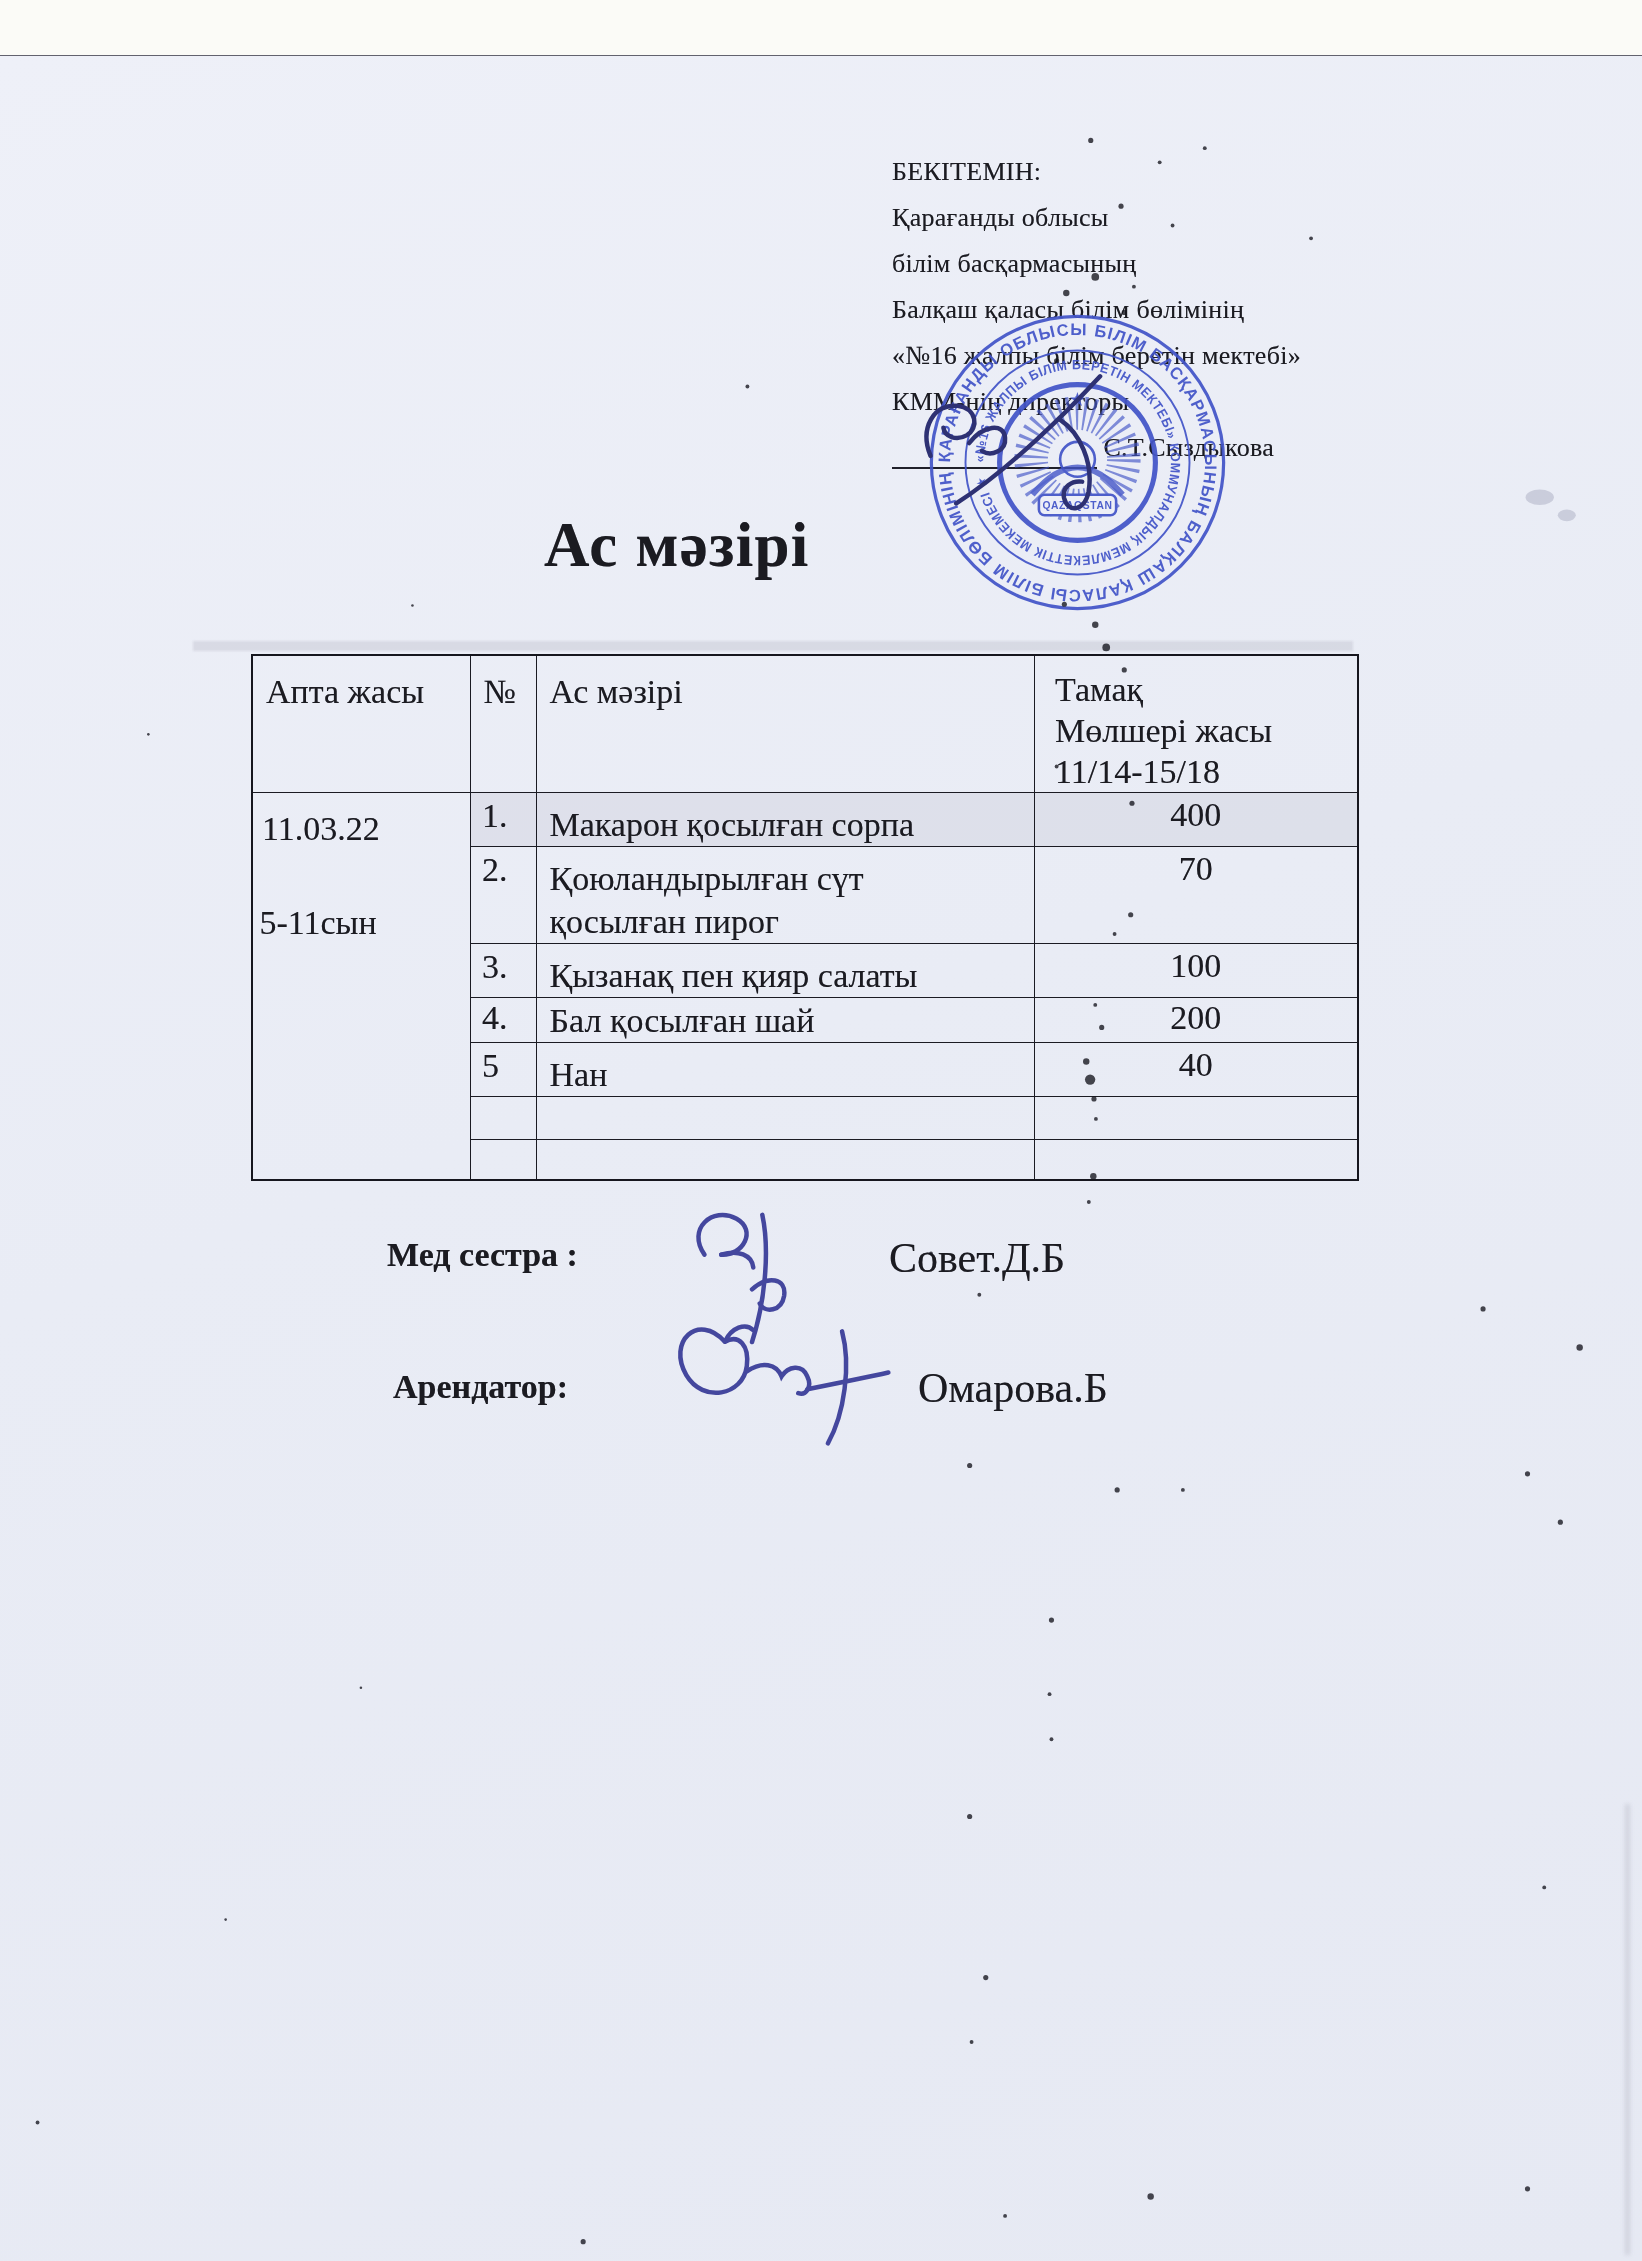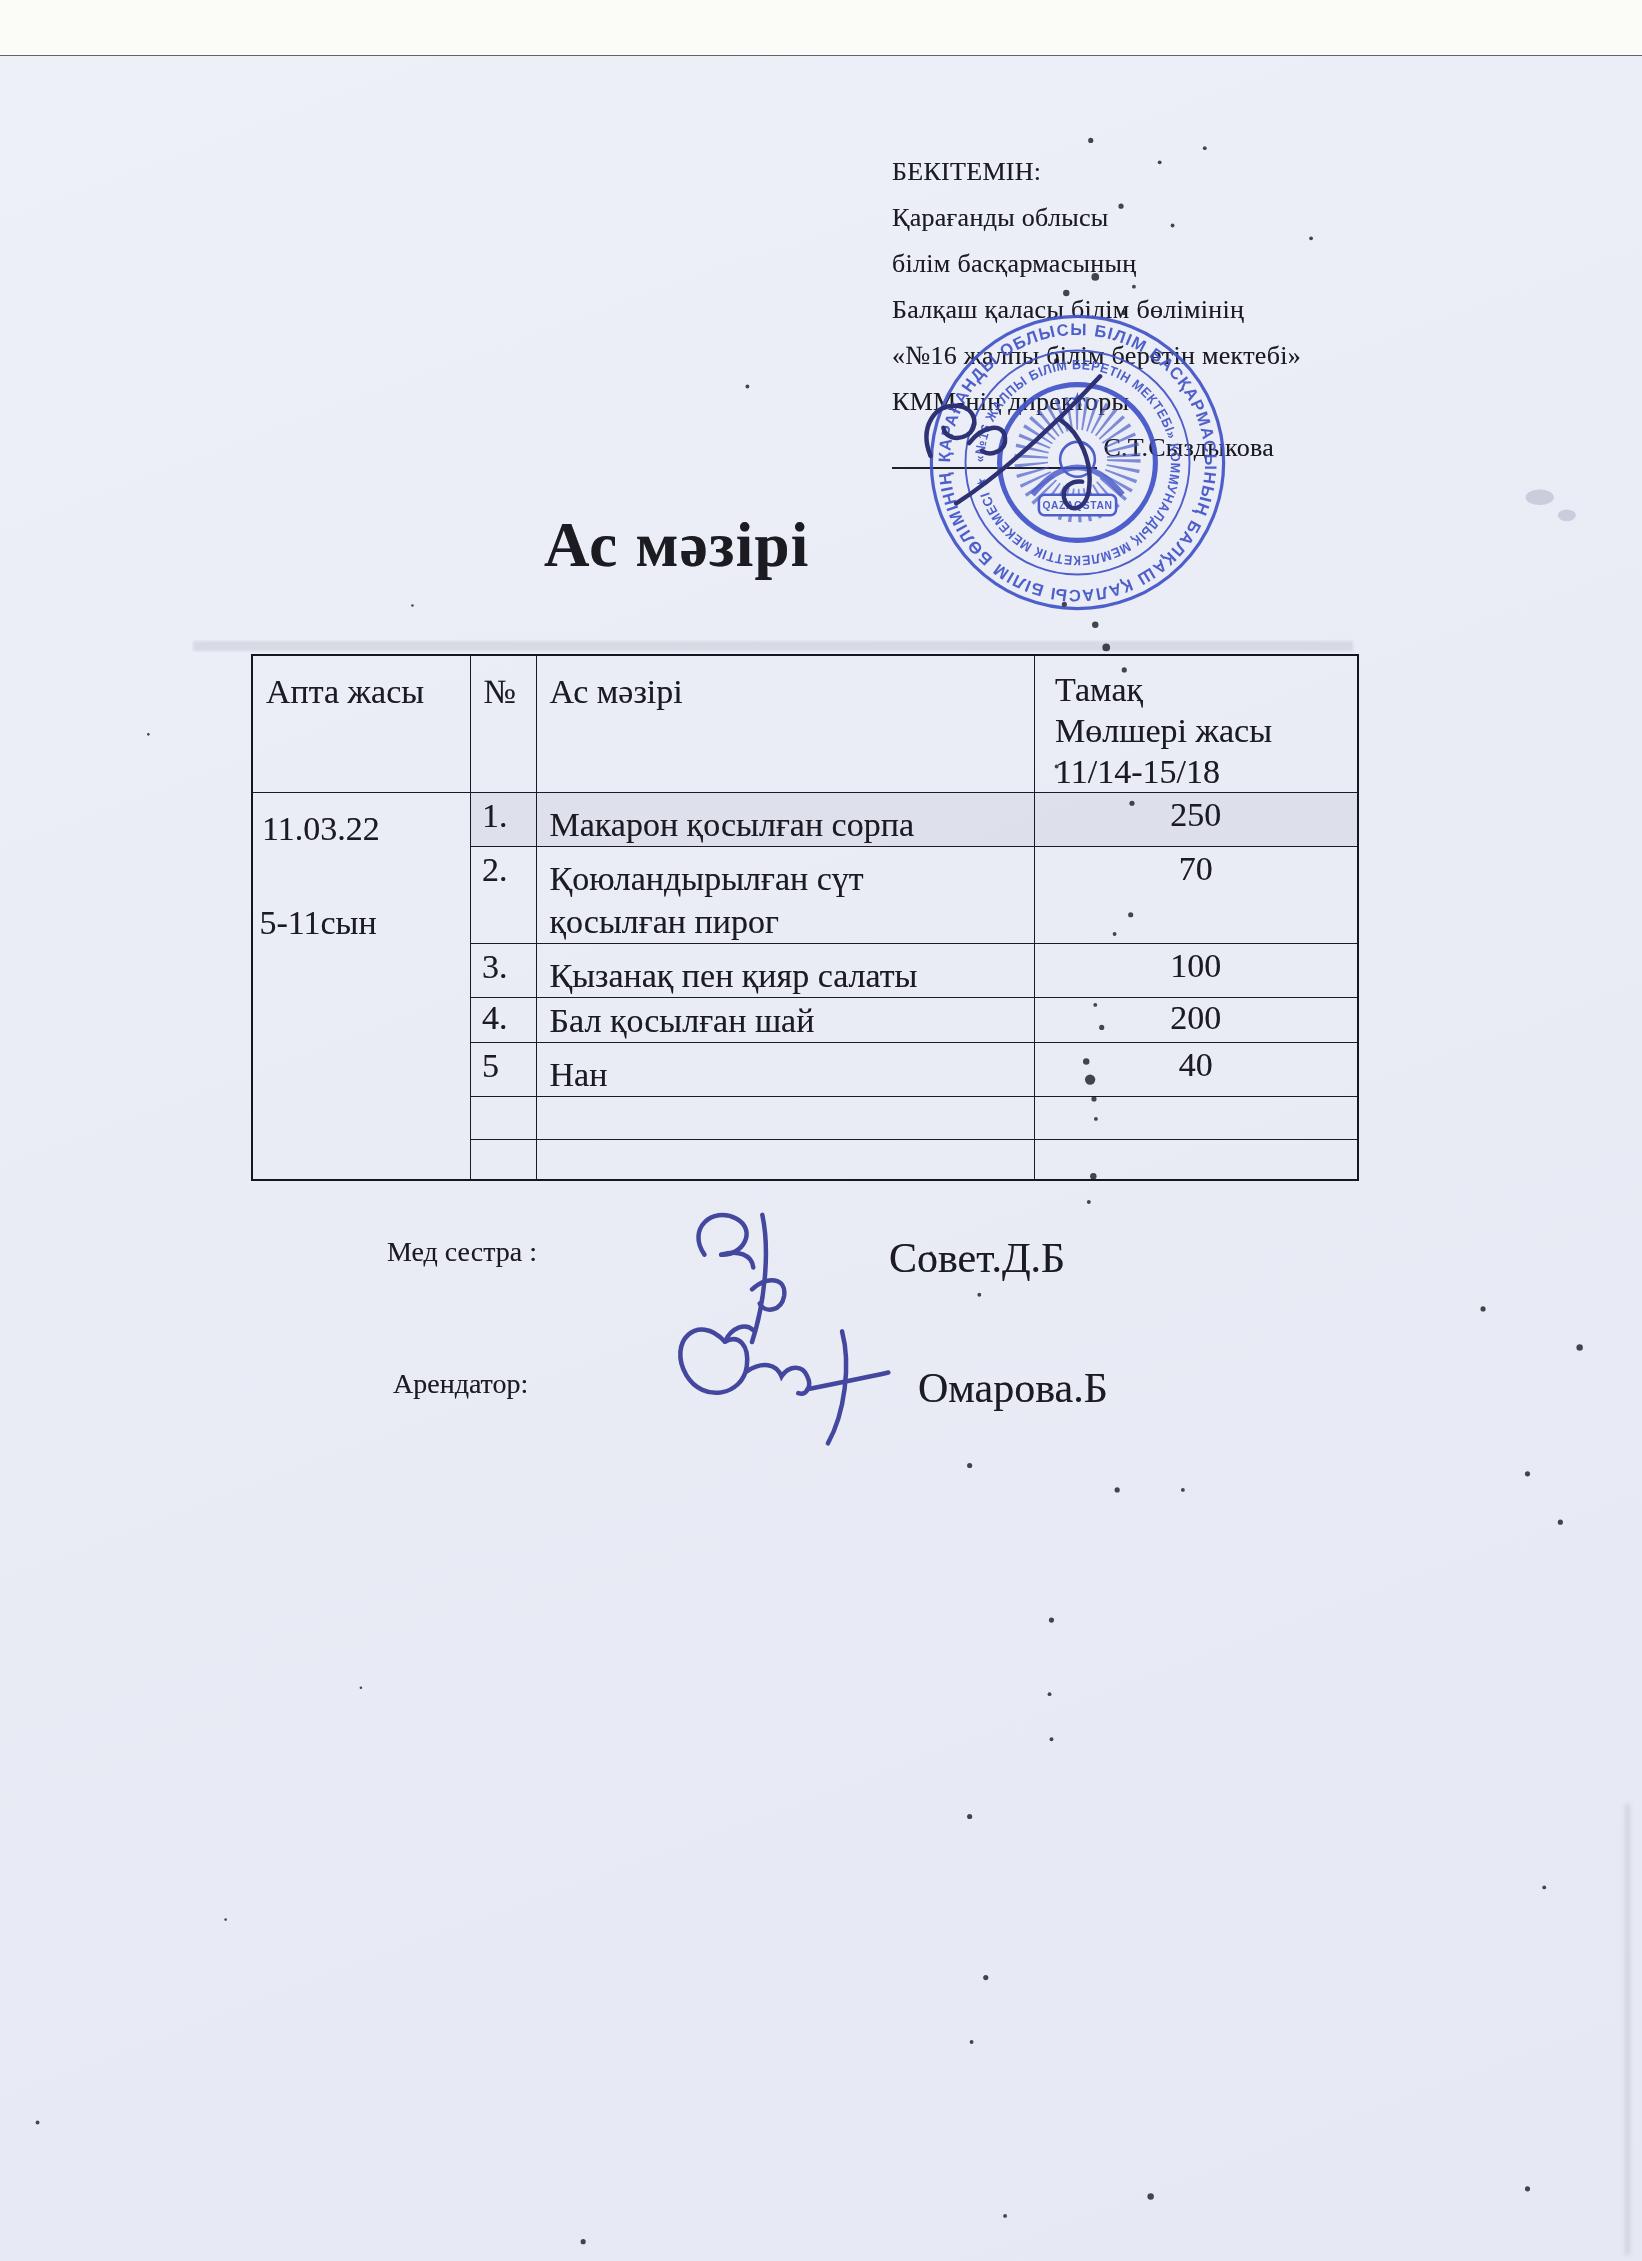"250" td.amt-cell { text: 250 -> 400 }
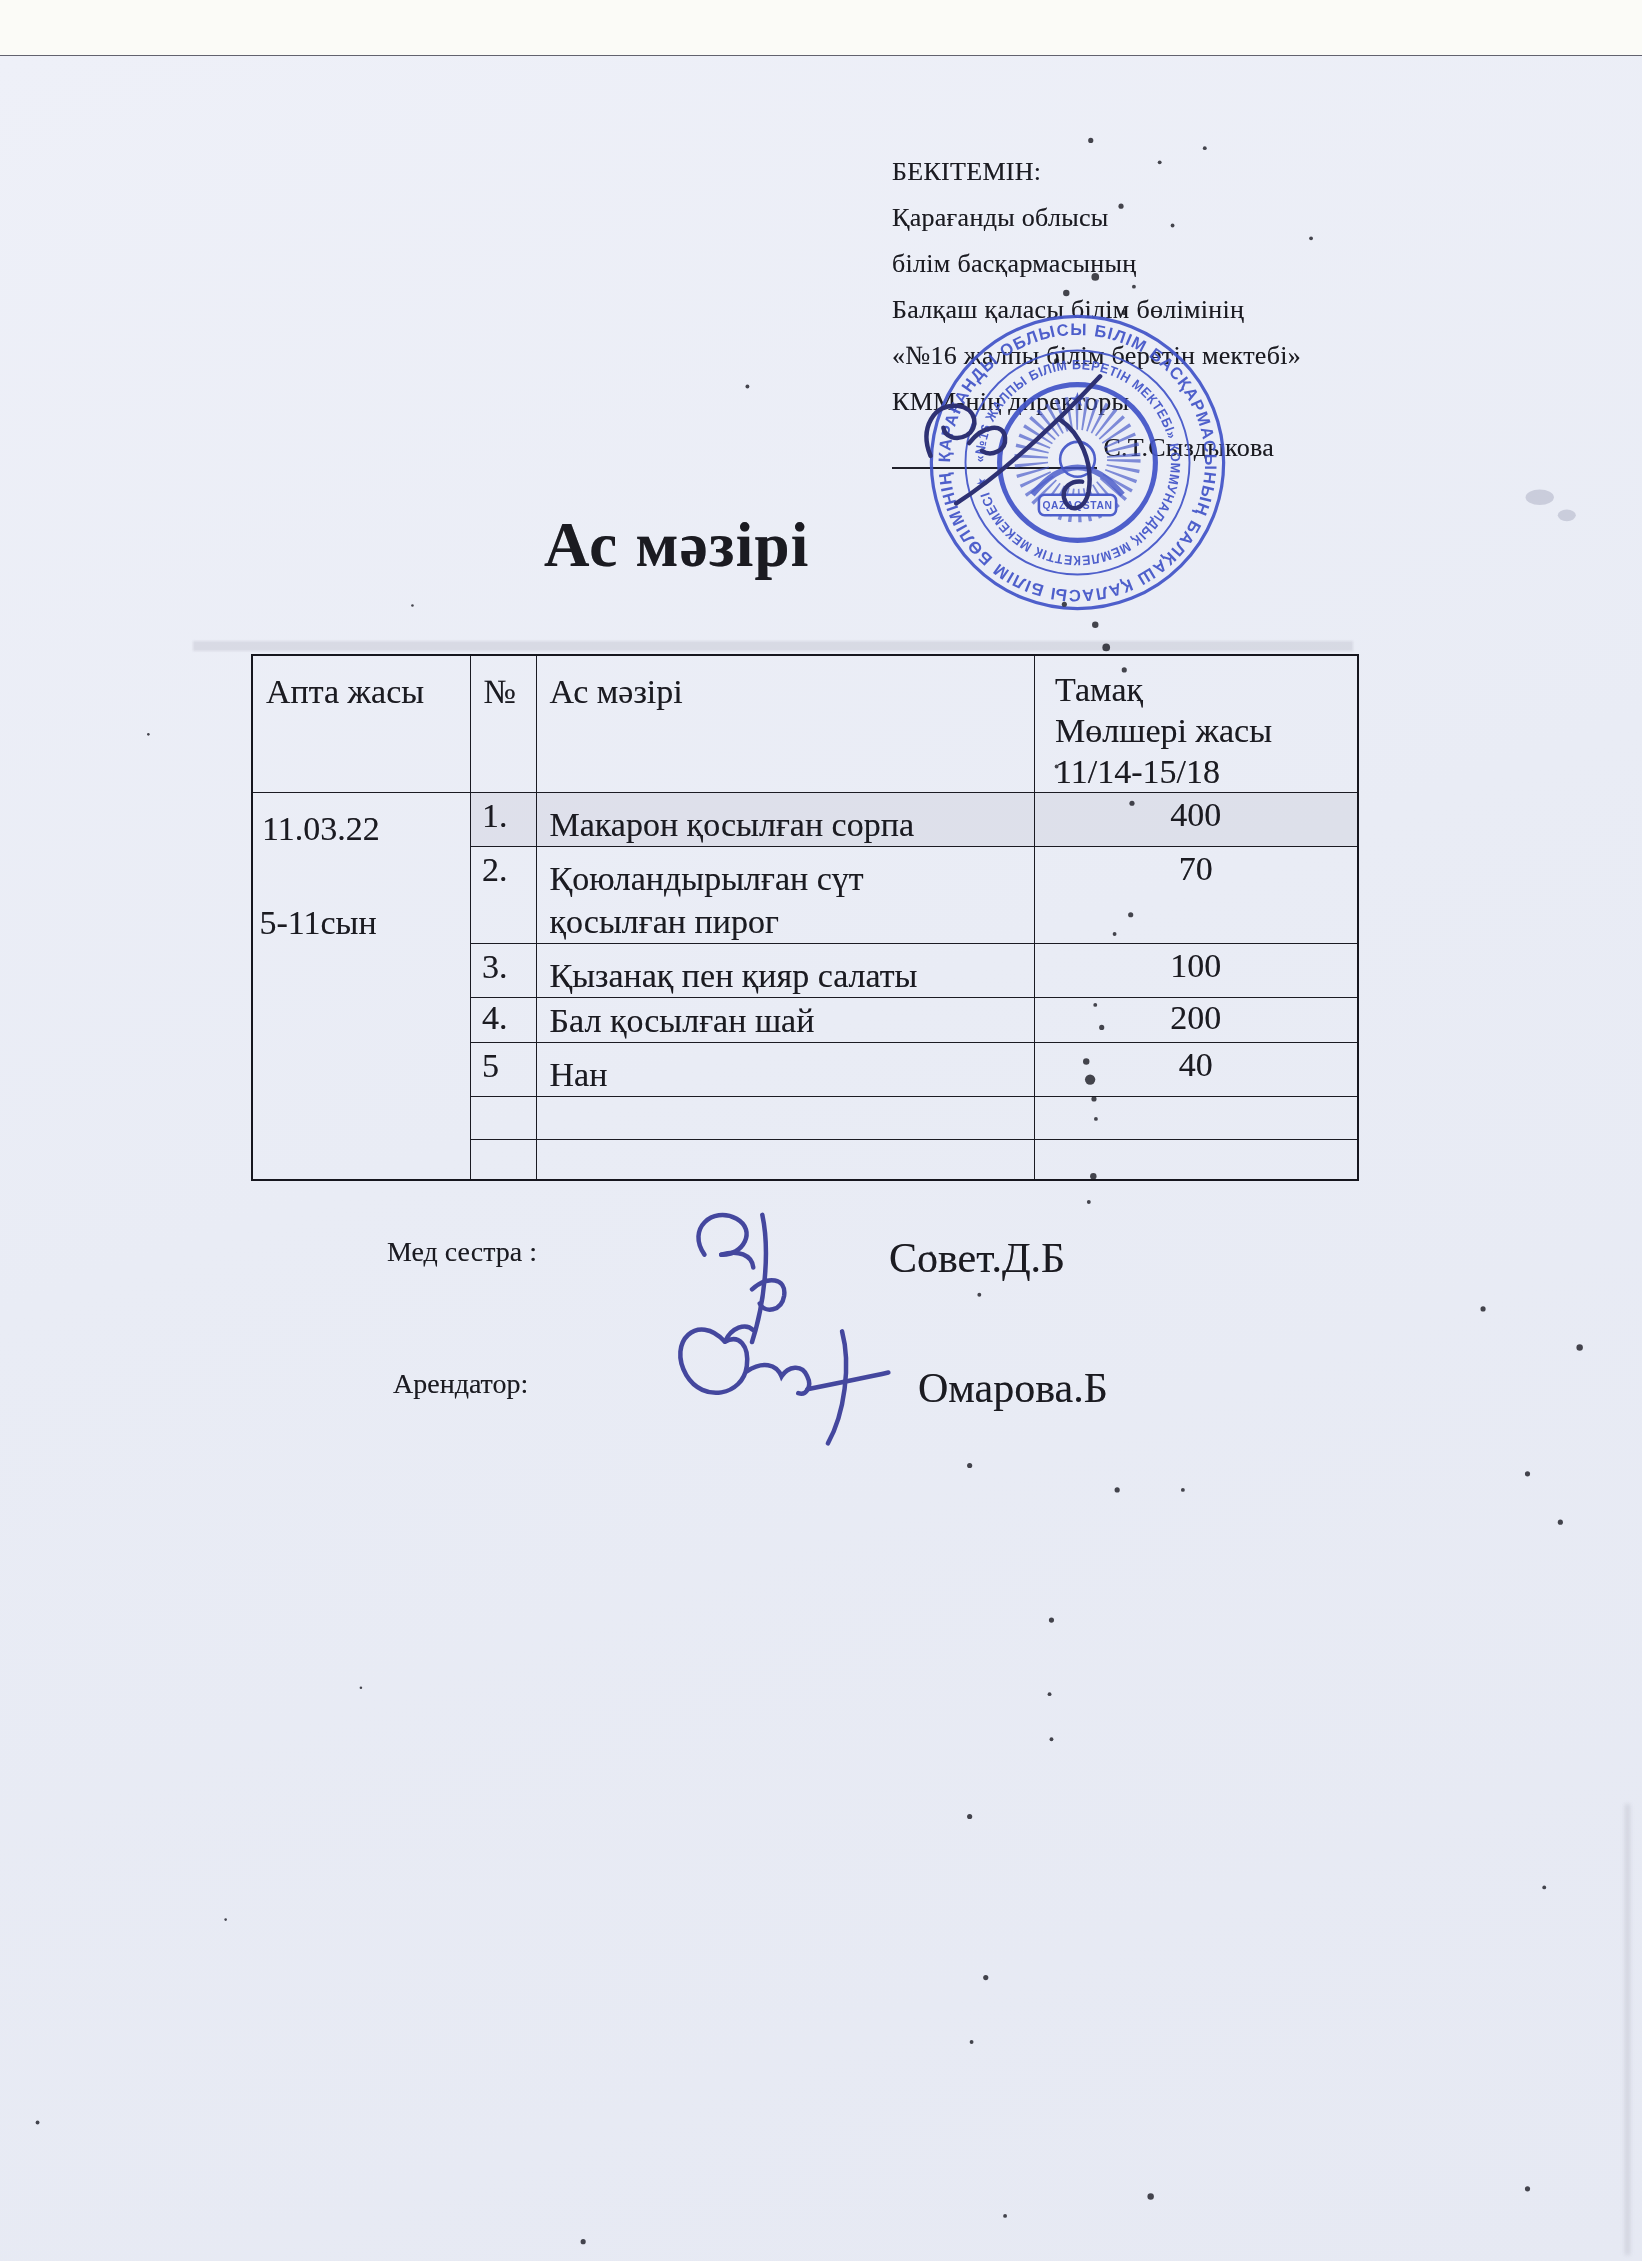"Мед сестра :" .sig-label { font-size: 28px -> 34px; font-weight: none -> bold }
